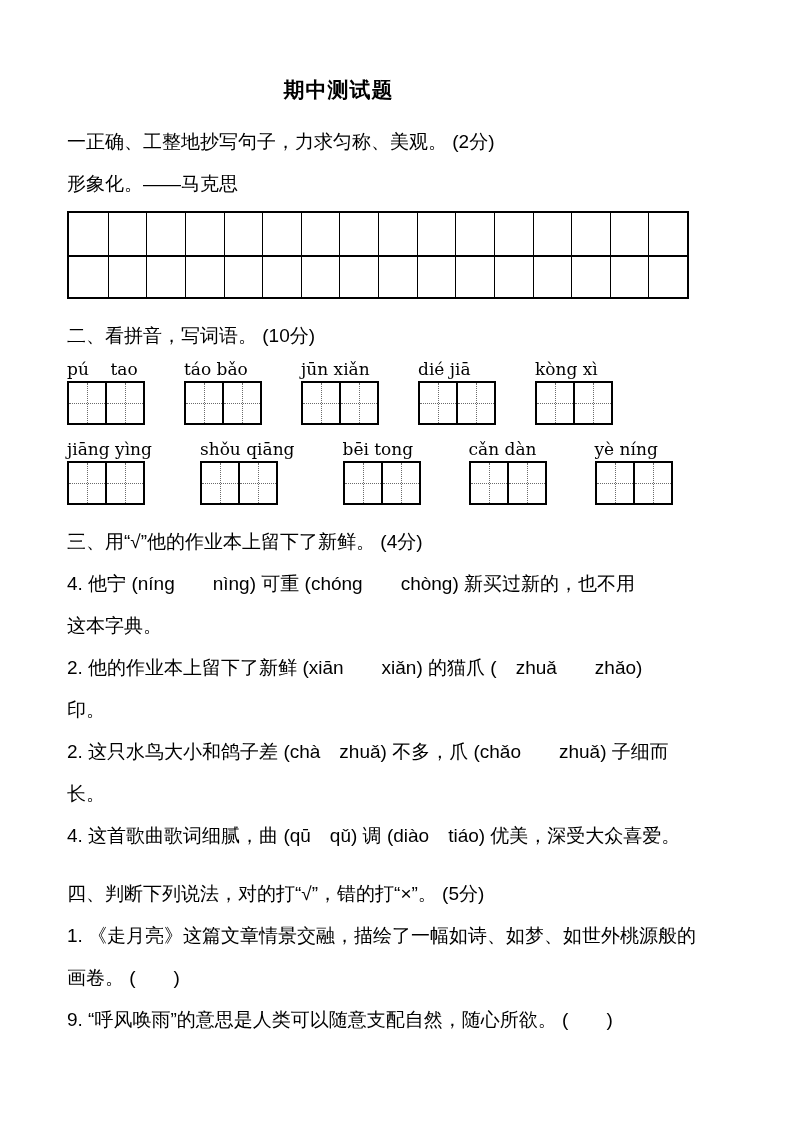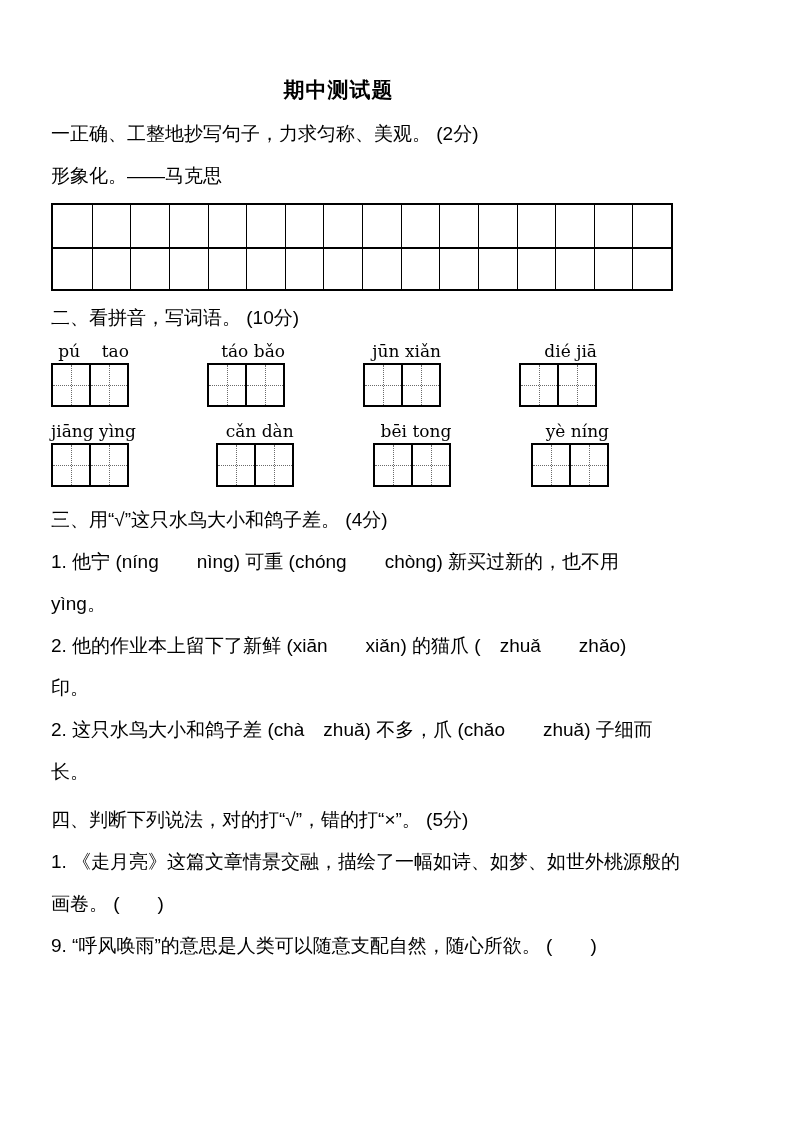"一正确、工整地抄写句子，力求匀称、美观。 (2分)" .sec { margin: 0 -> 16px }
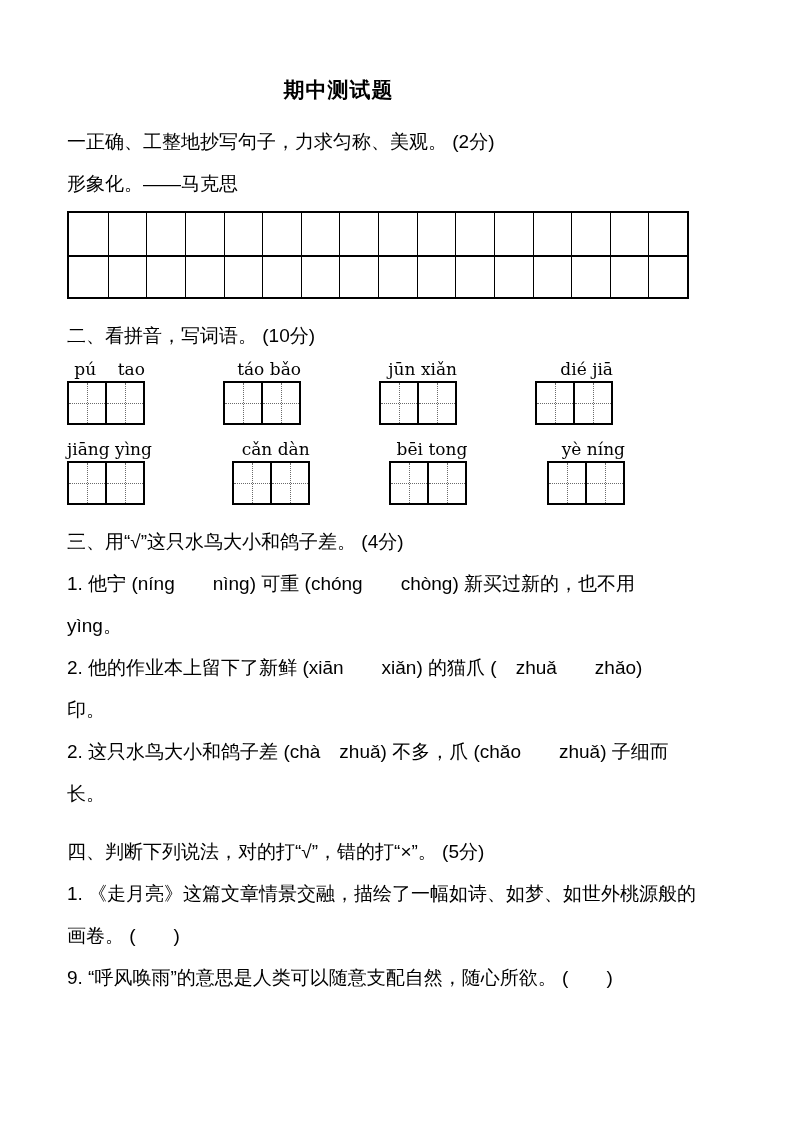"pú tao" .py-label { text-align: right -> none }
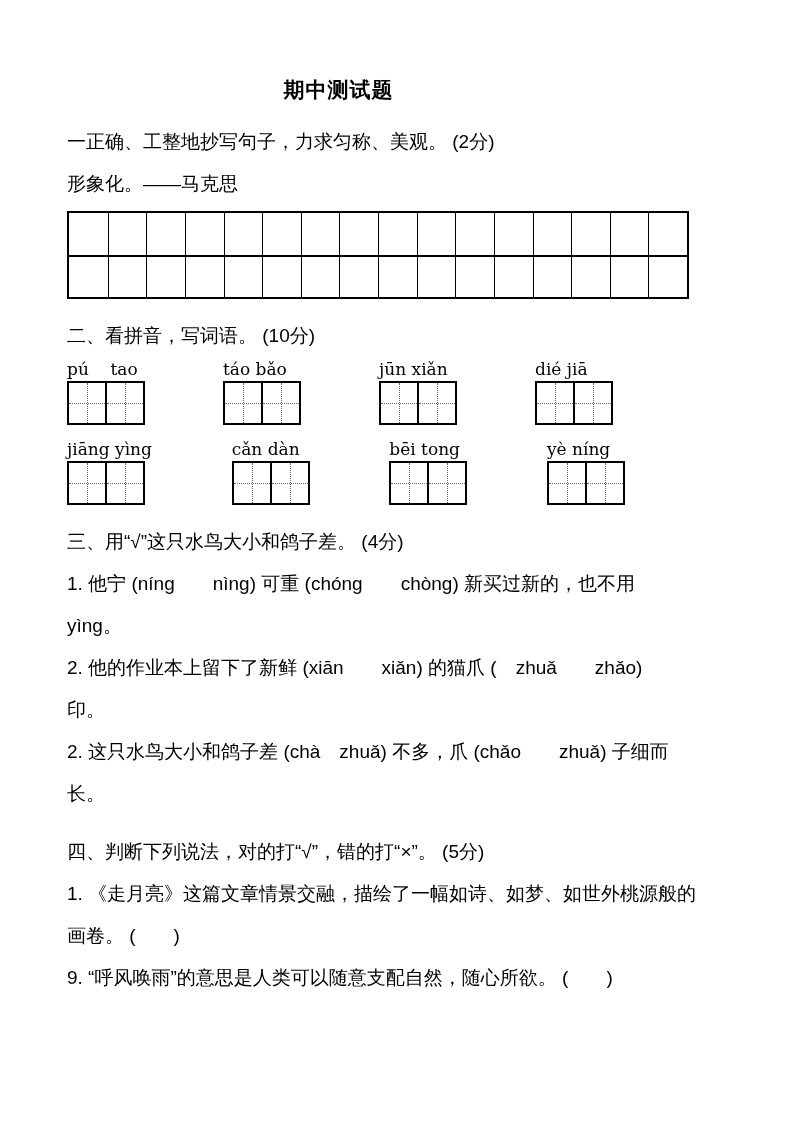"kòng xì" div.py-group { html: none -> <div> <div>kòng xì</div> <div> <div></div> <div></div> </div> </div> }
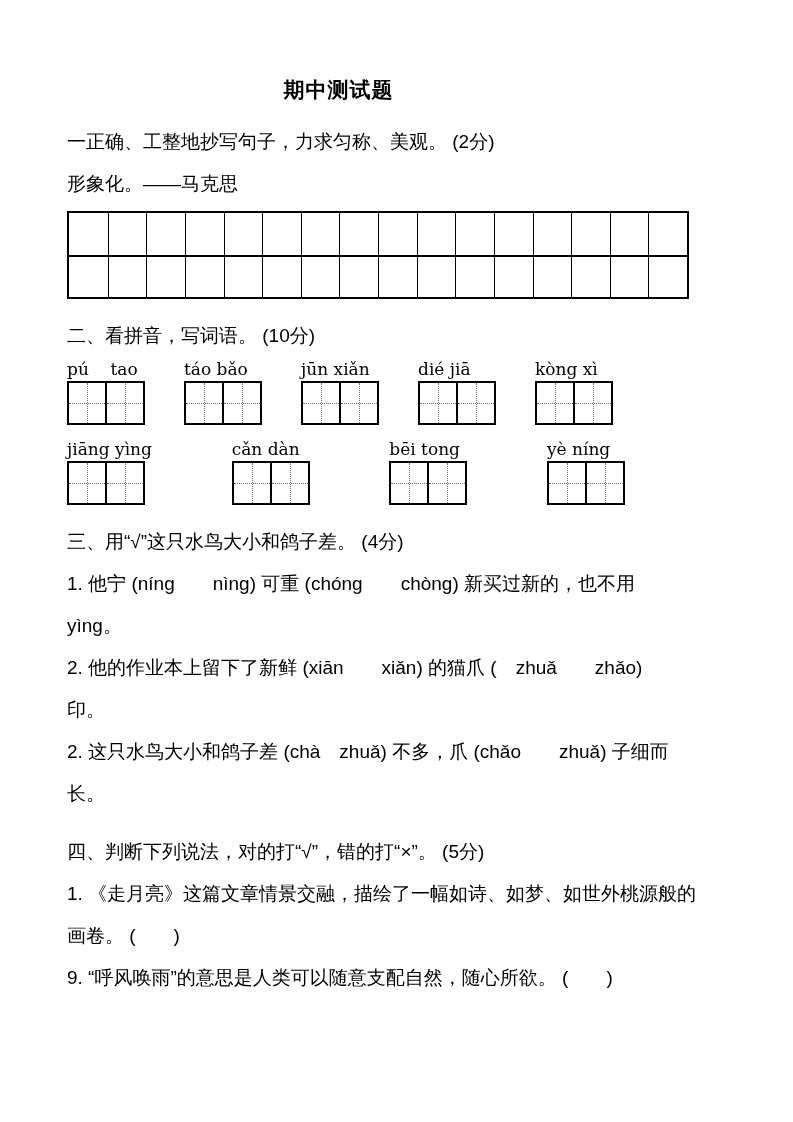"shǒu qiāng" div.py-group { html: none -> <div> <div>shǒu qiāng</div> <div> <div></div> <div></div> </div> </div> }
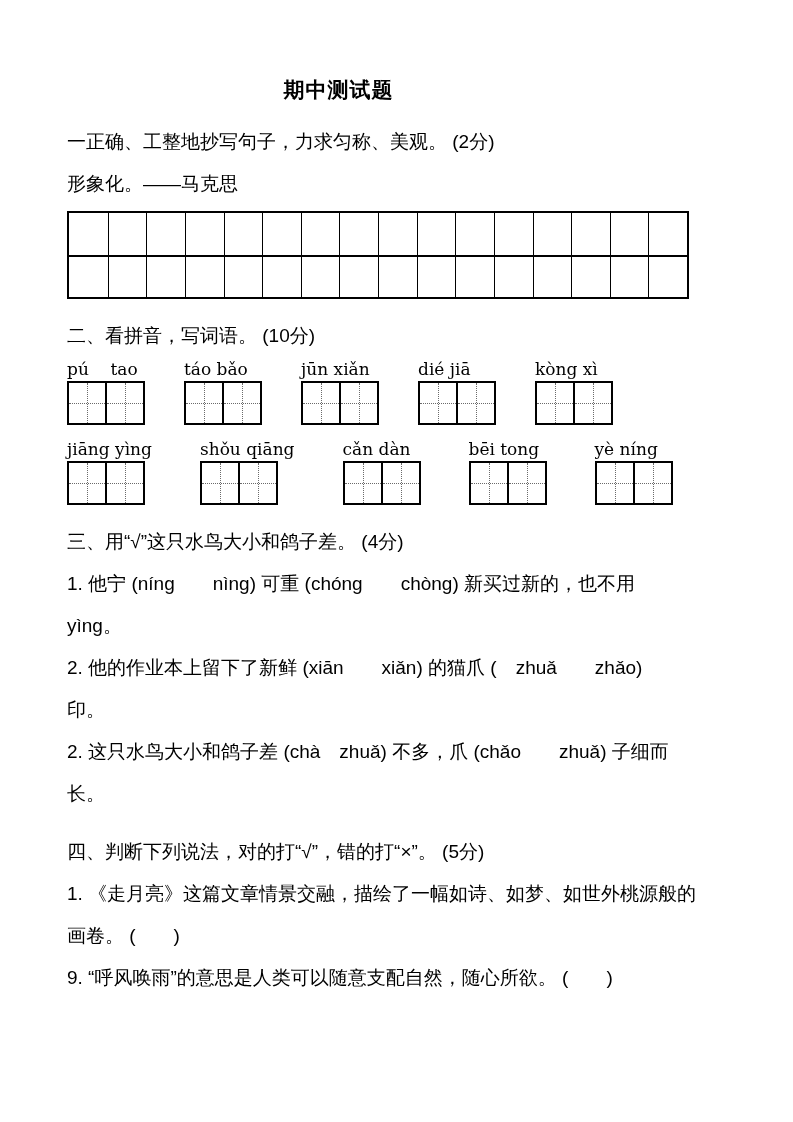"cǎn dàn" div.py-group { order: before "bēi tong" -> after "bēi tong" }
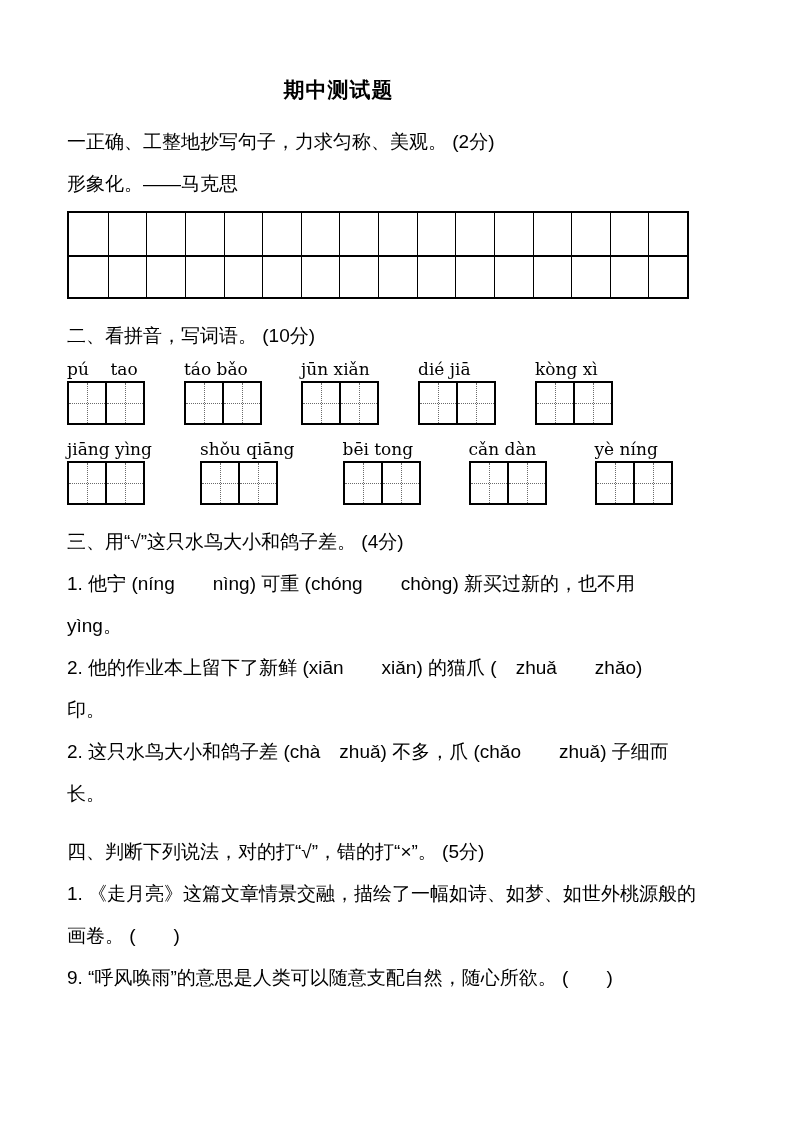"三、用“√”这只水鸟大小和鸽子差。 (4分)" p.line { text: 这只水鸟大小和鸽子差 -> 他的作业本上留下了新鲜 }
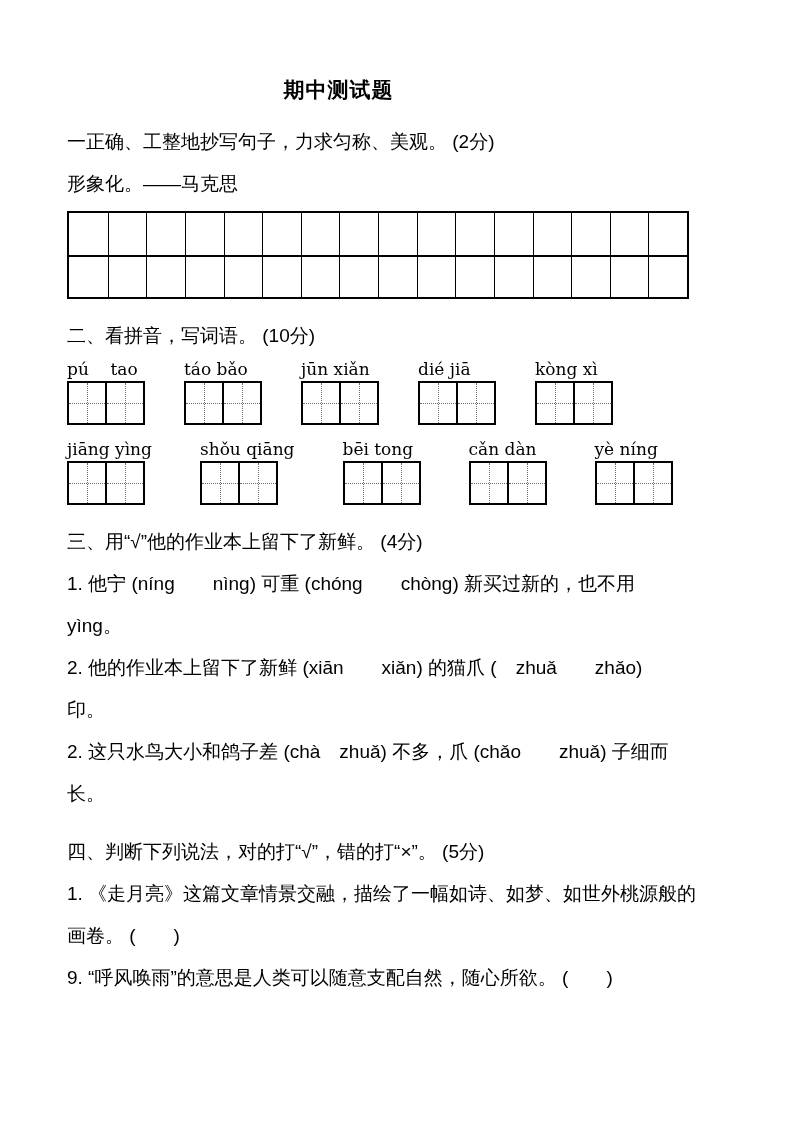"1. 他宁 (níng nìng) 可重" p.line { text: 1 -> 4 }
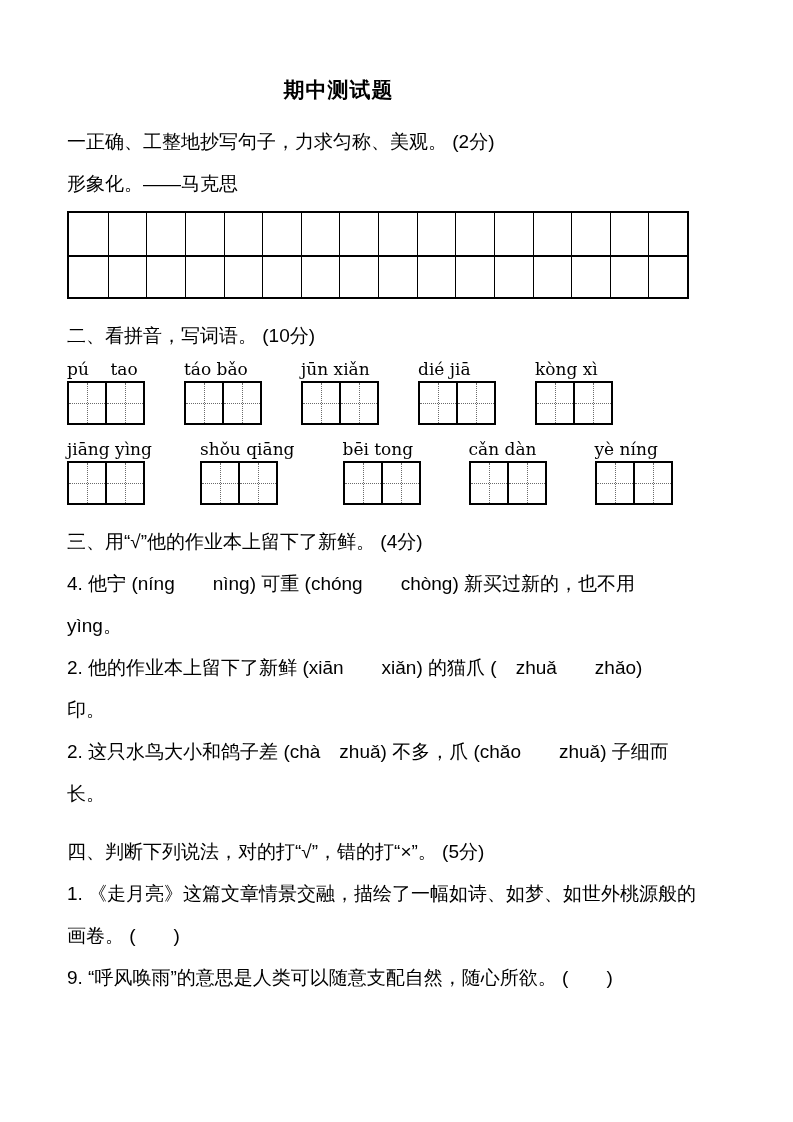"yìng。" p.line { text: yìng -> 这本字典 }
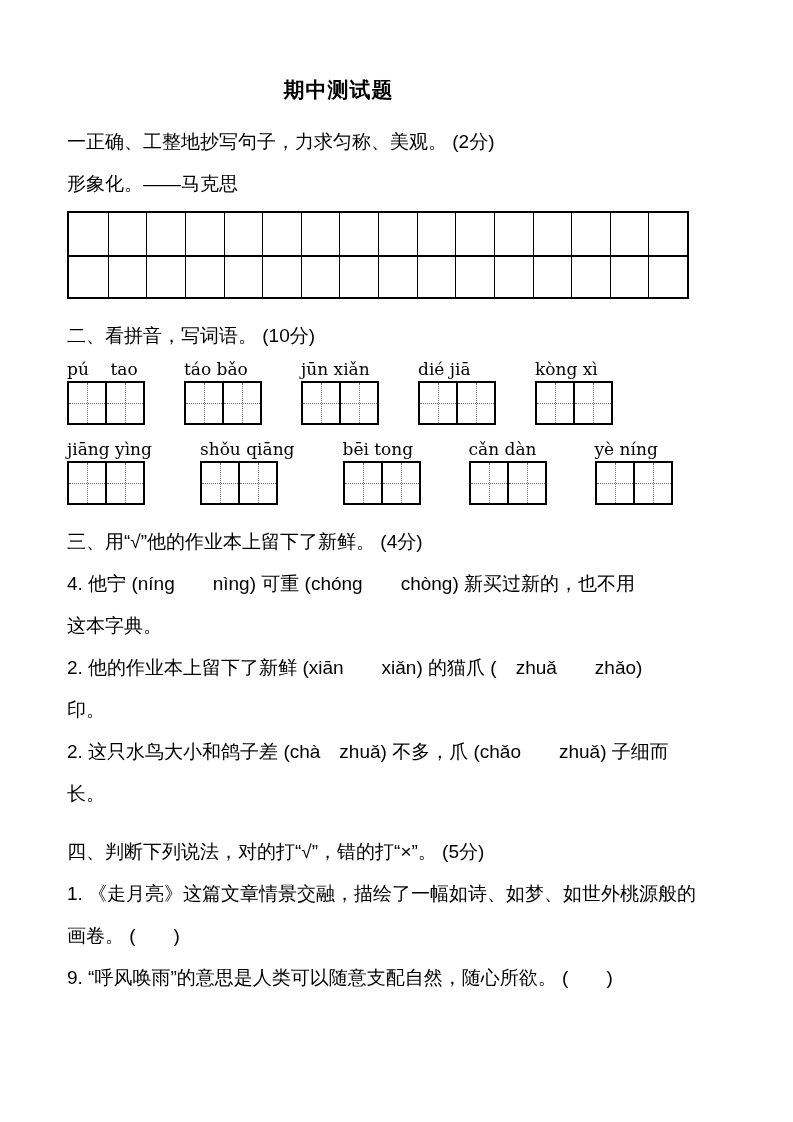"4. 这首歌曲歌词细腻，曲 (qū qǔ) 调" p.line { html: none -> <p>4. 这首歌曲歌词细腻，曲 (qū qǔ) 调 (diào tiáo) 优美，深受大众喜爱。</p> }
